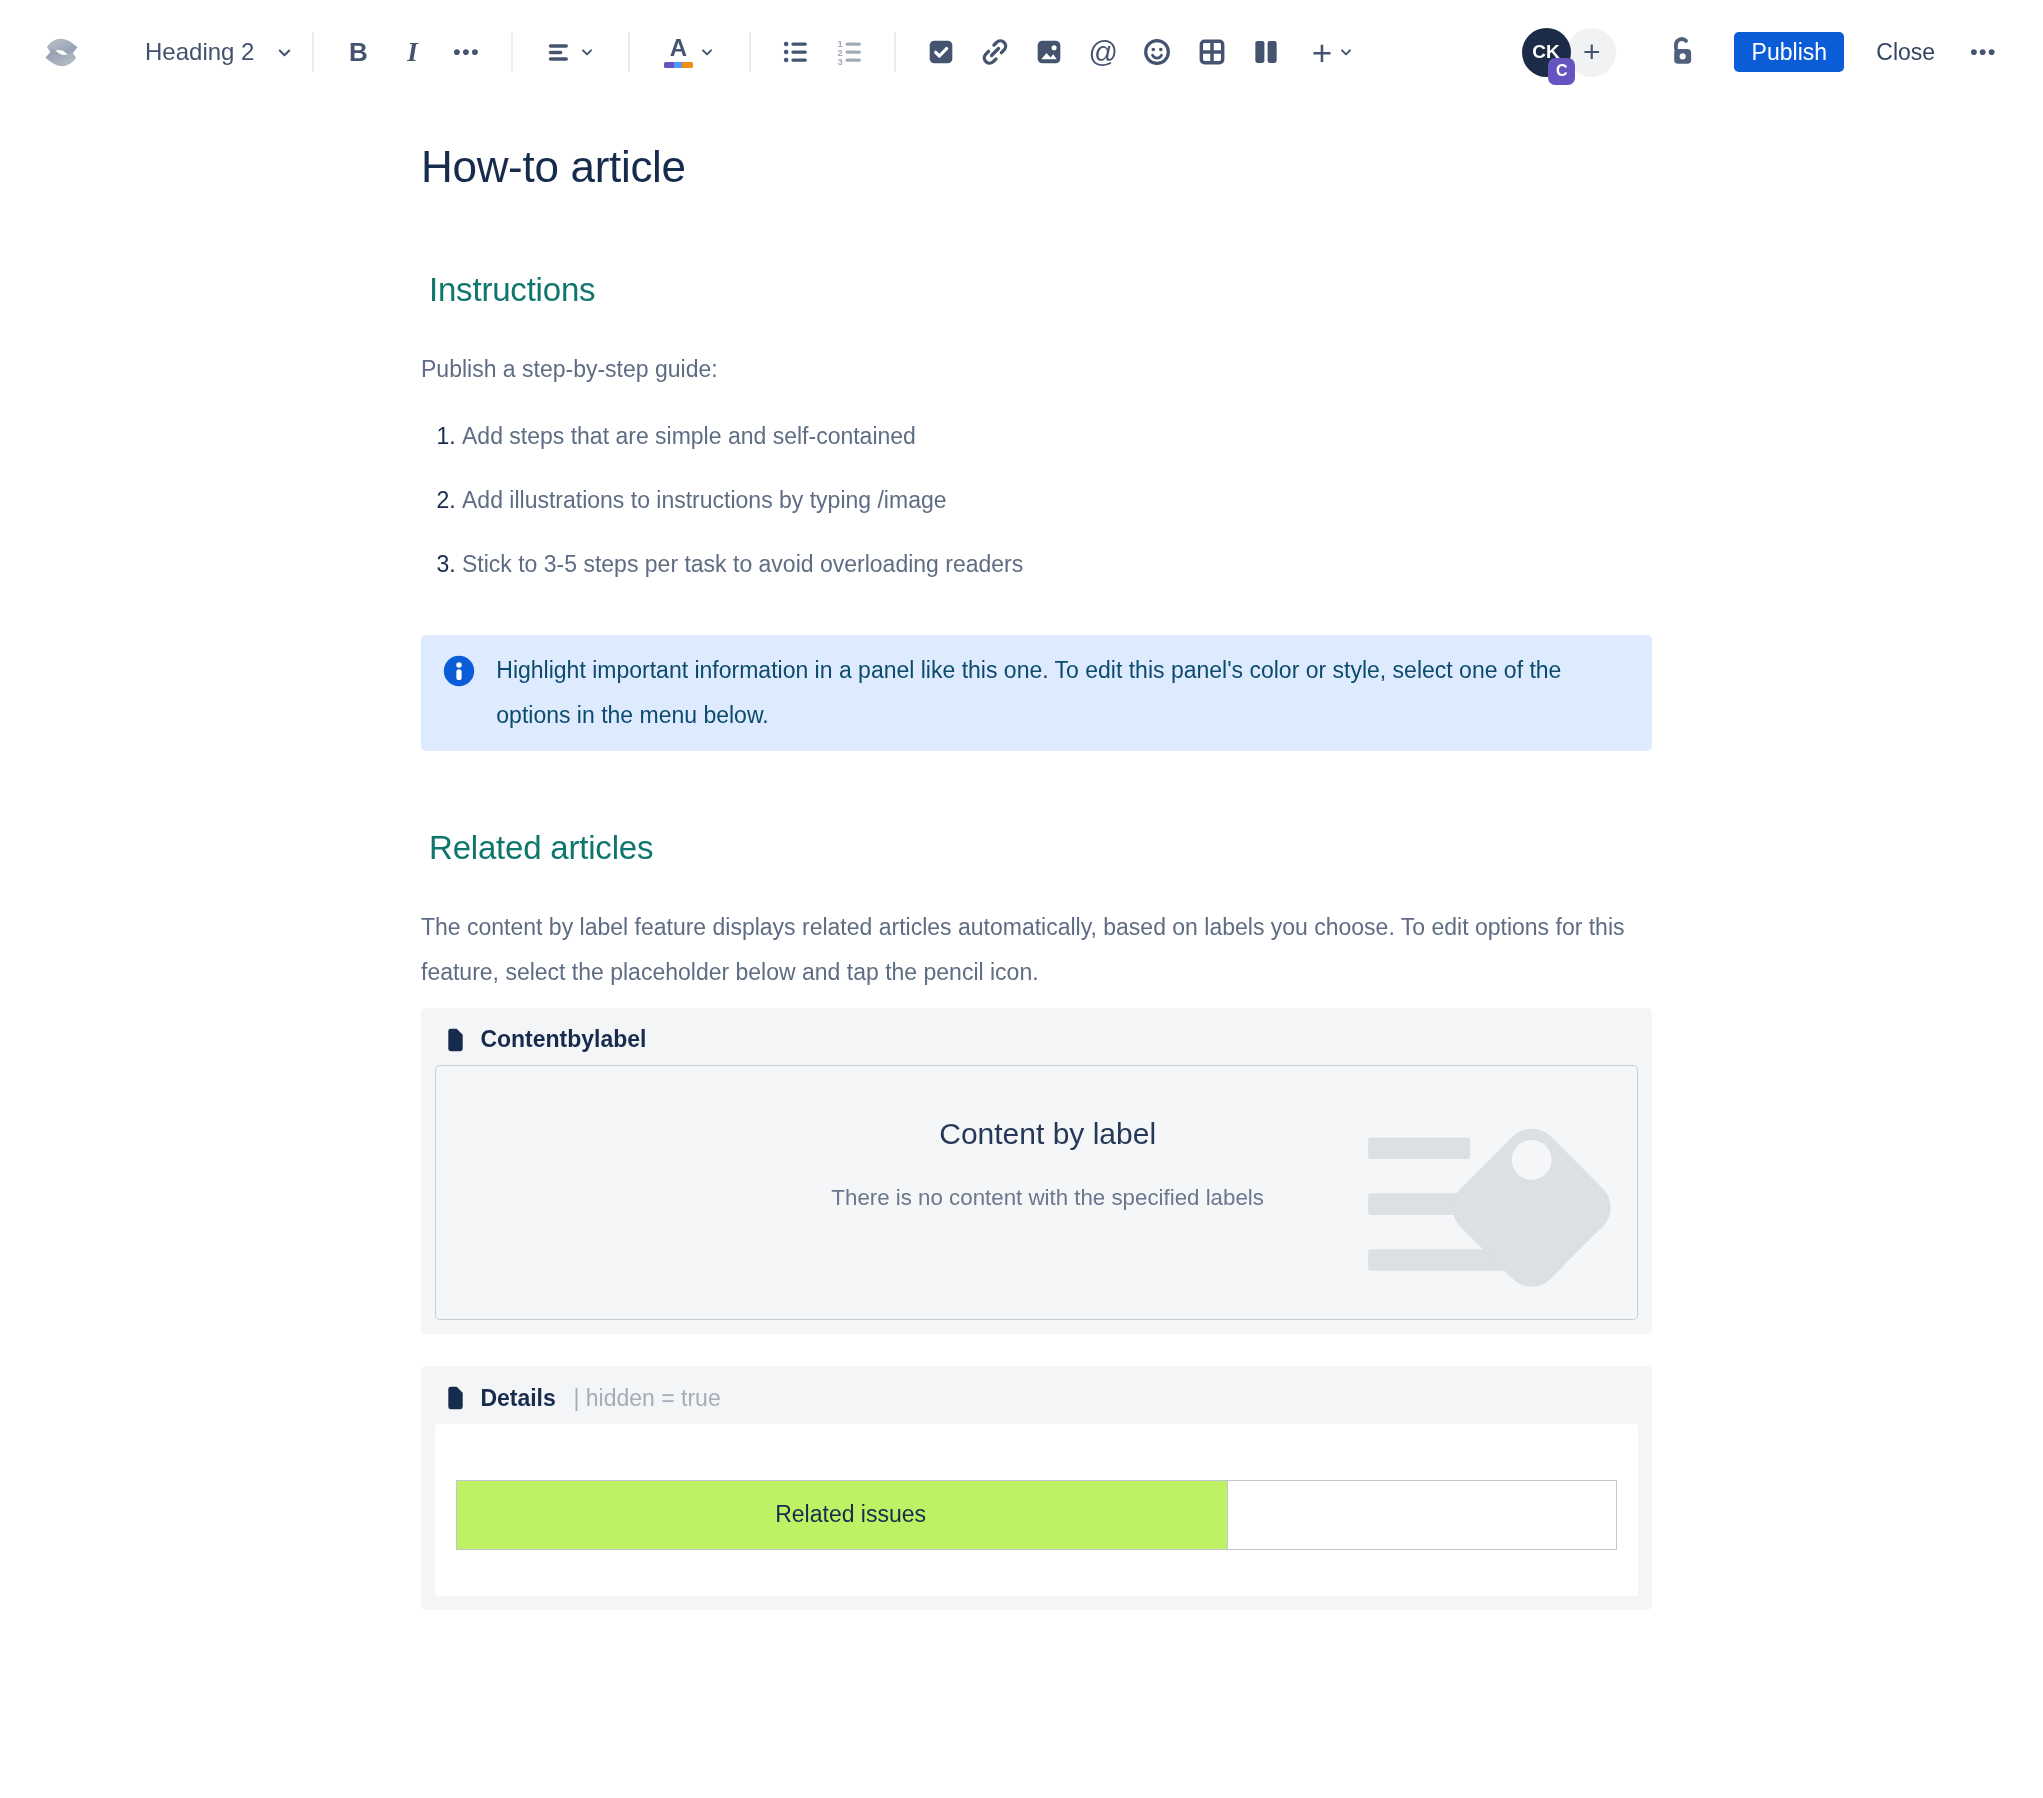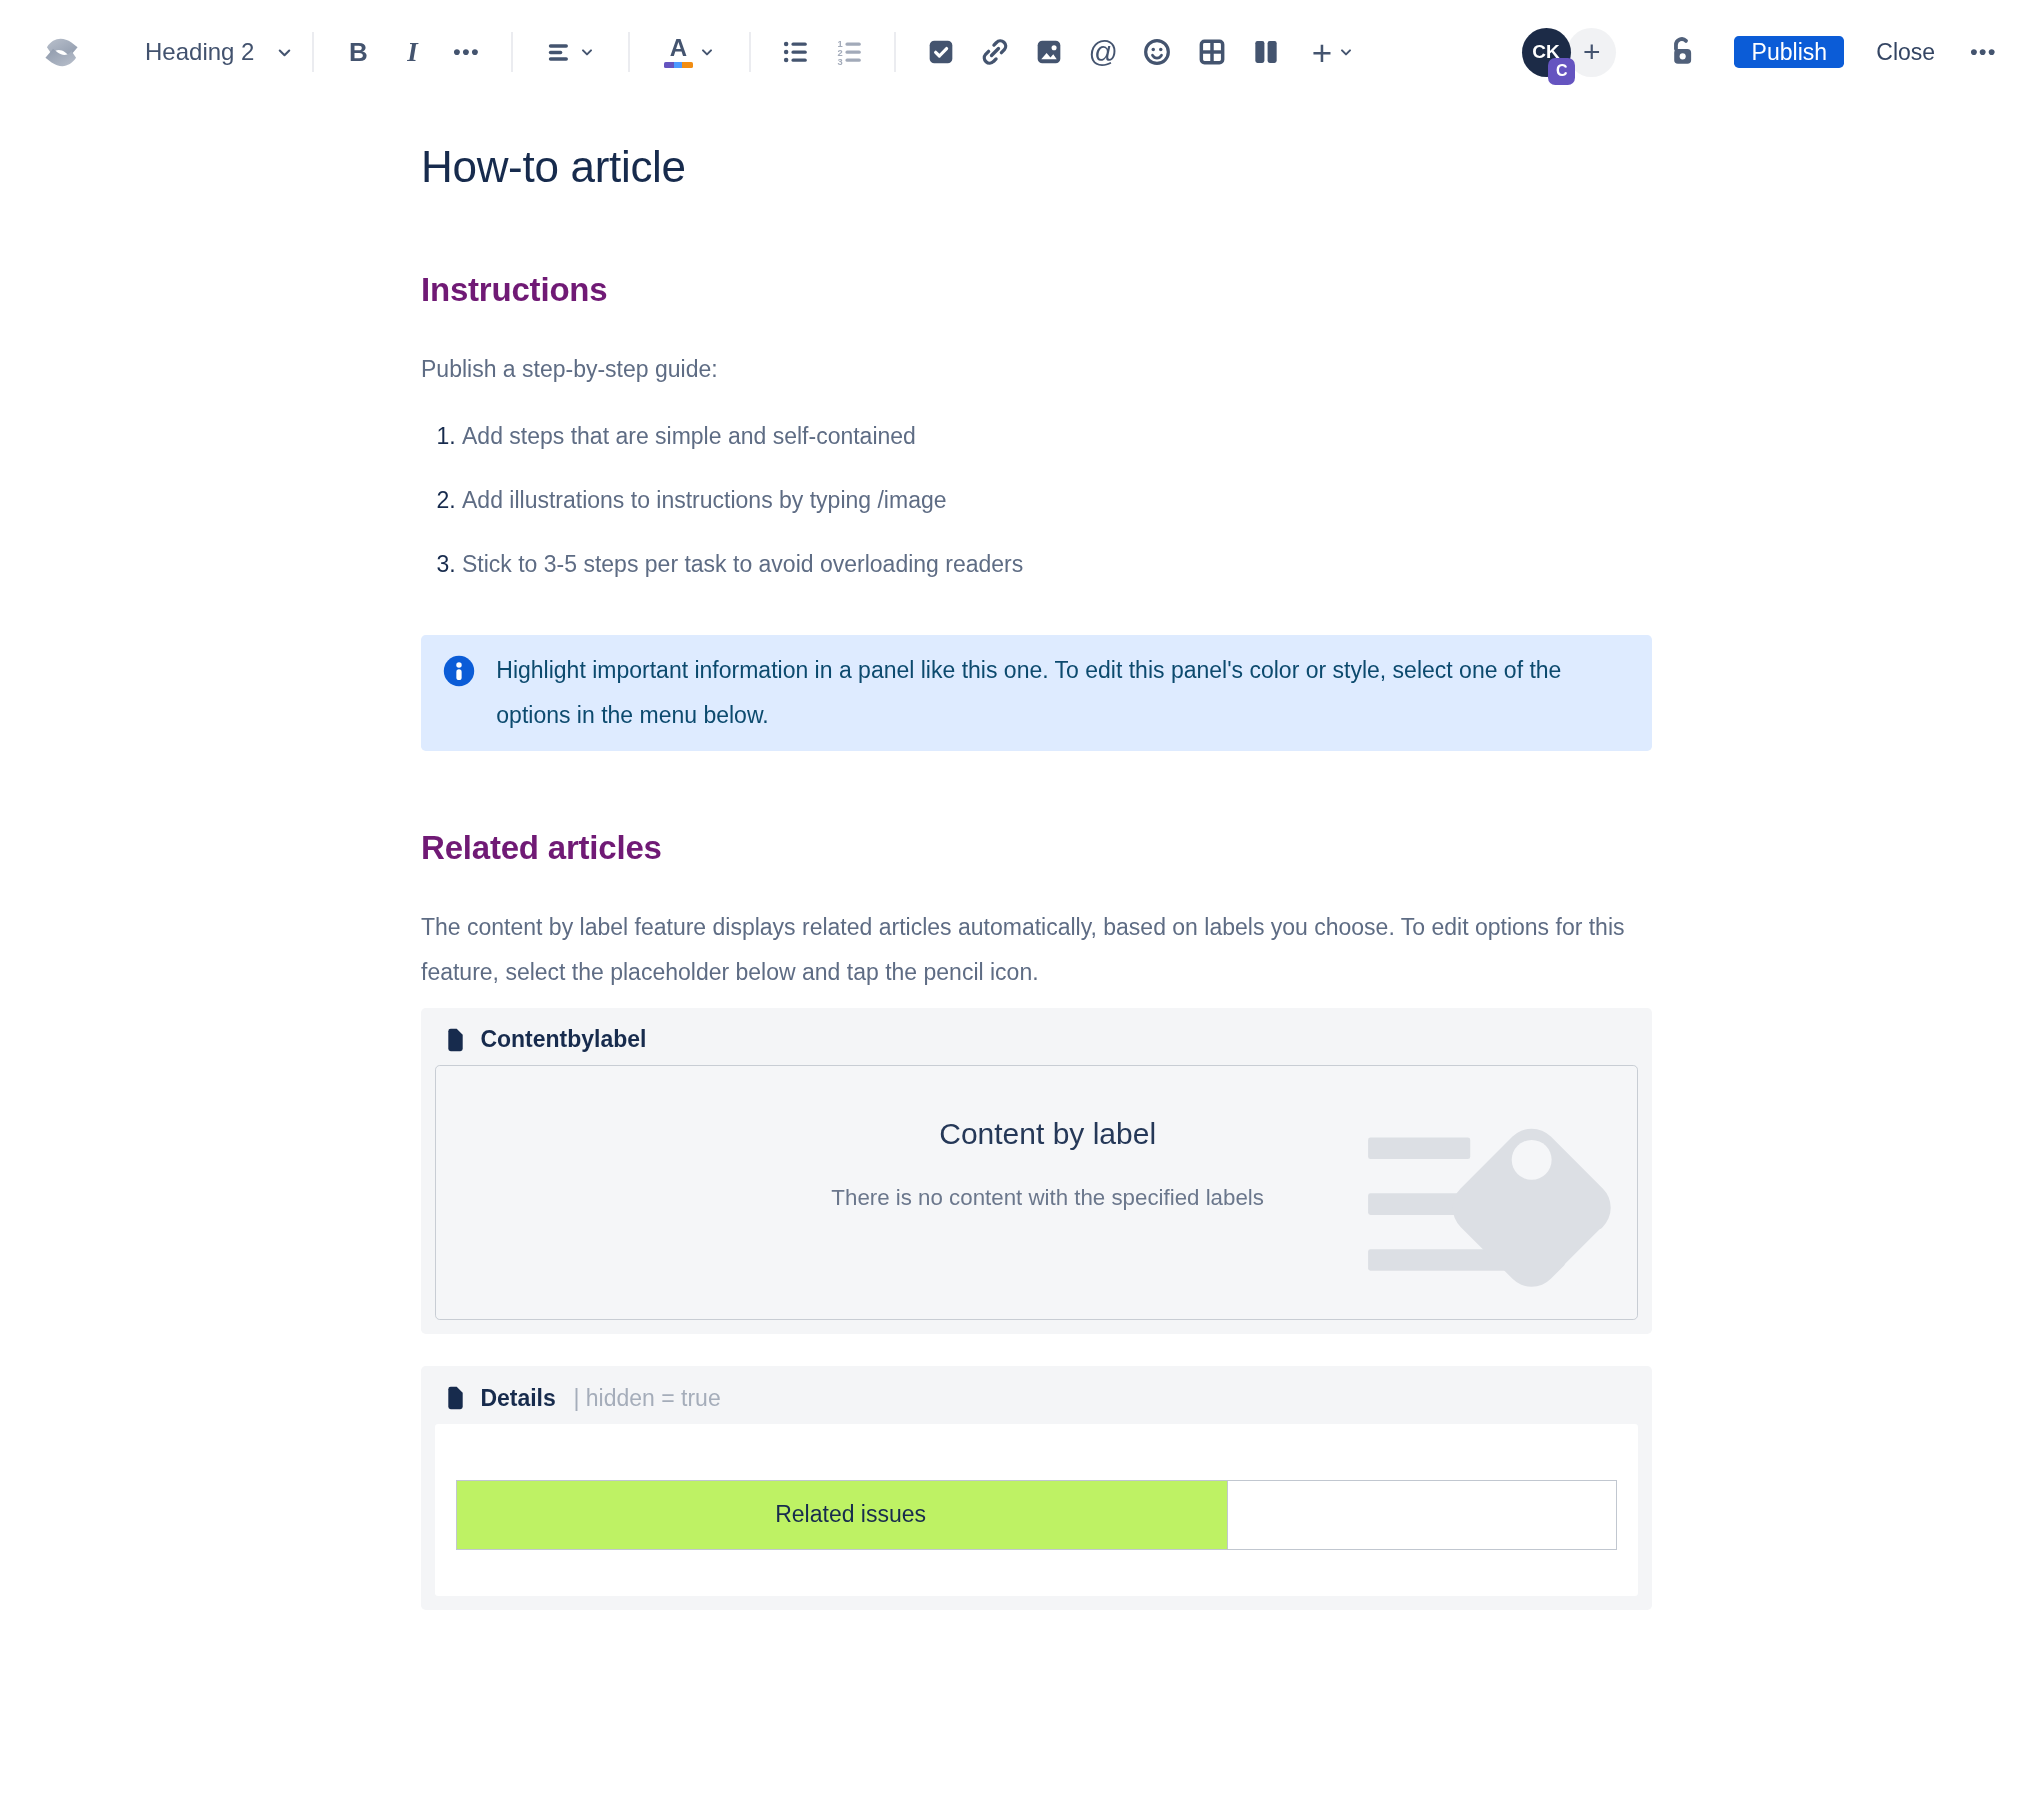"Publish" .publish-btn { height: 32px -> 40px }
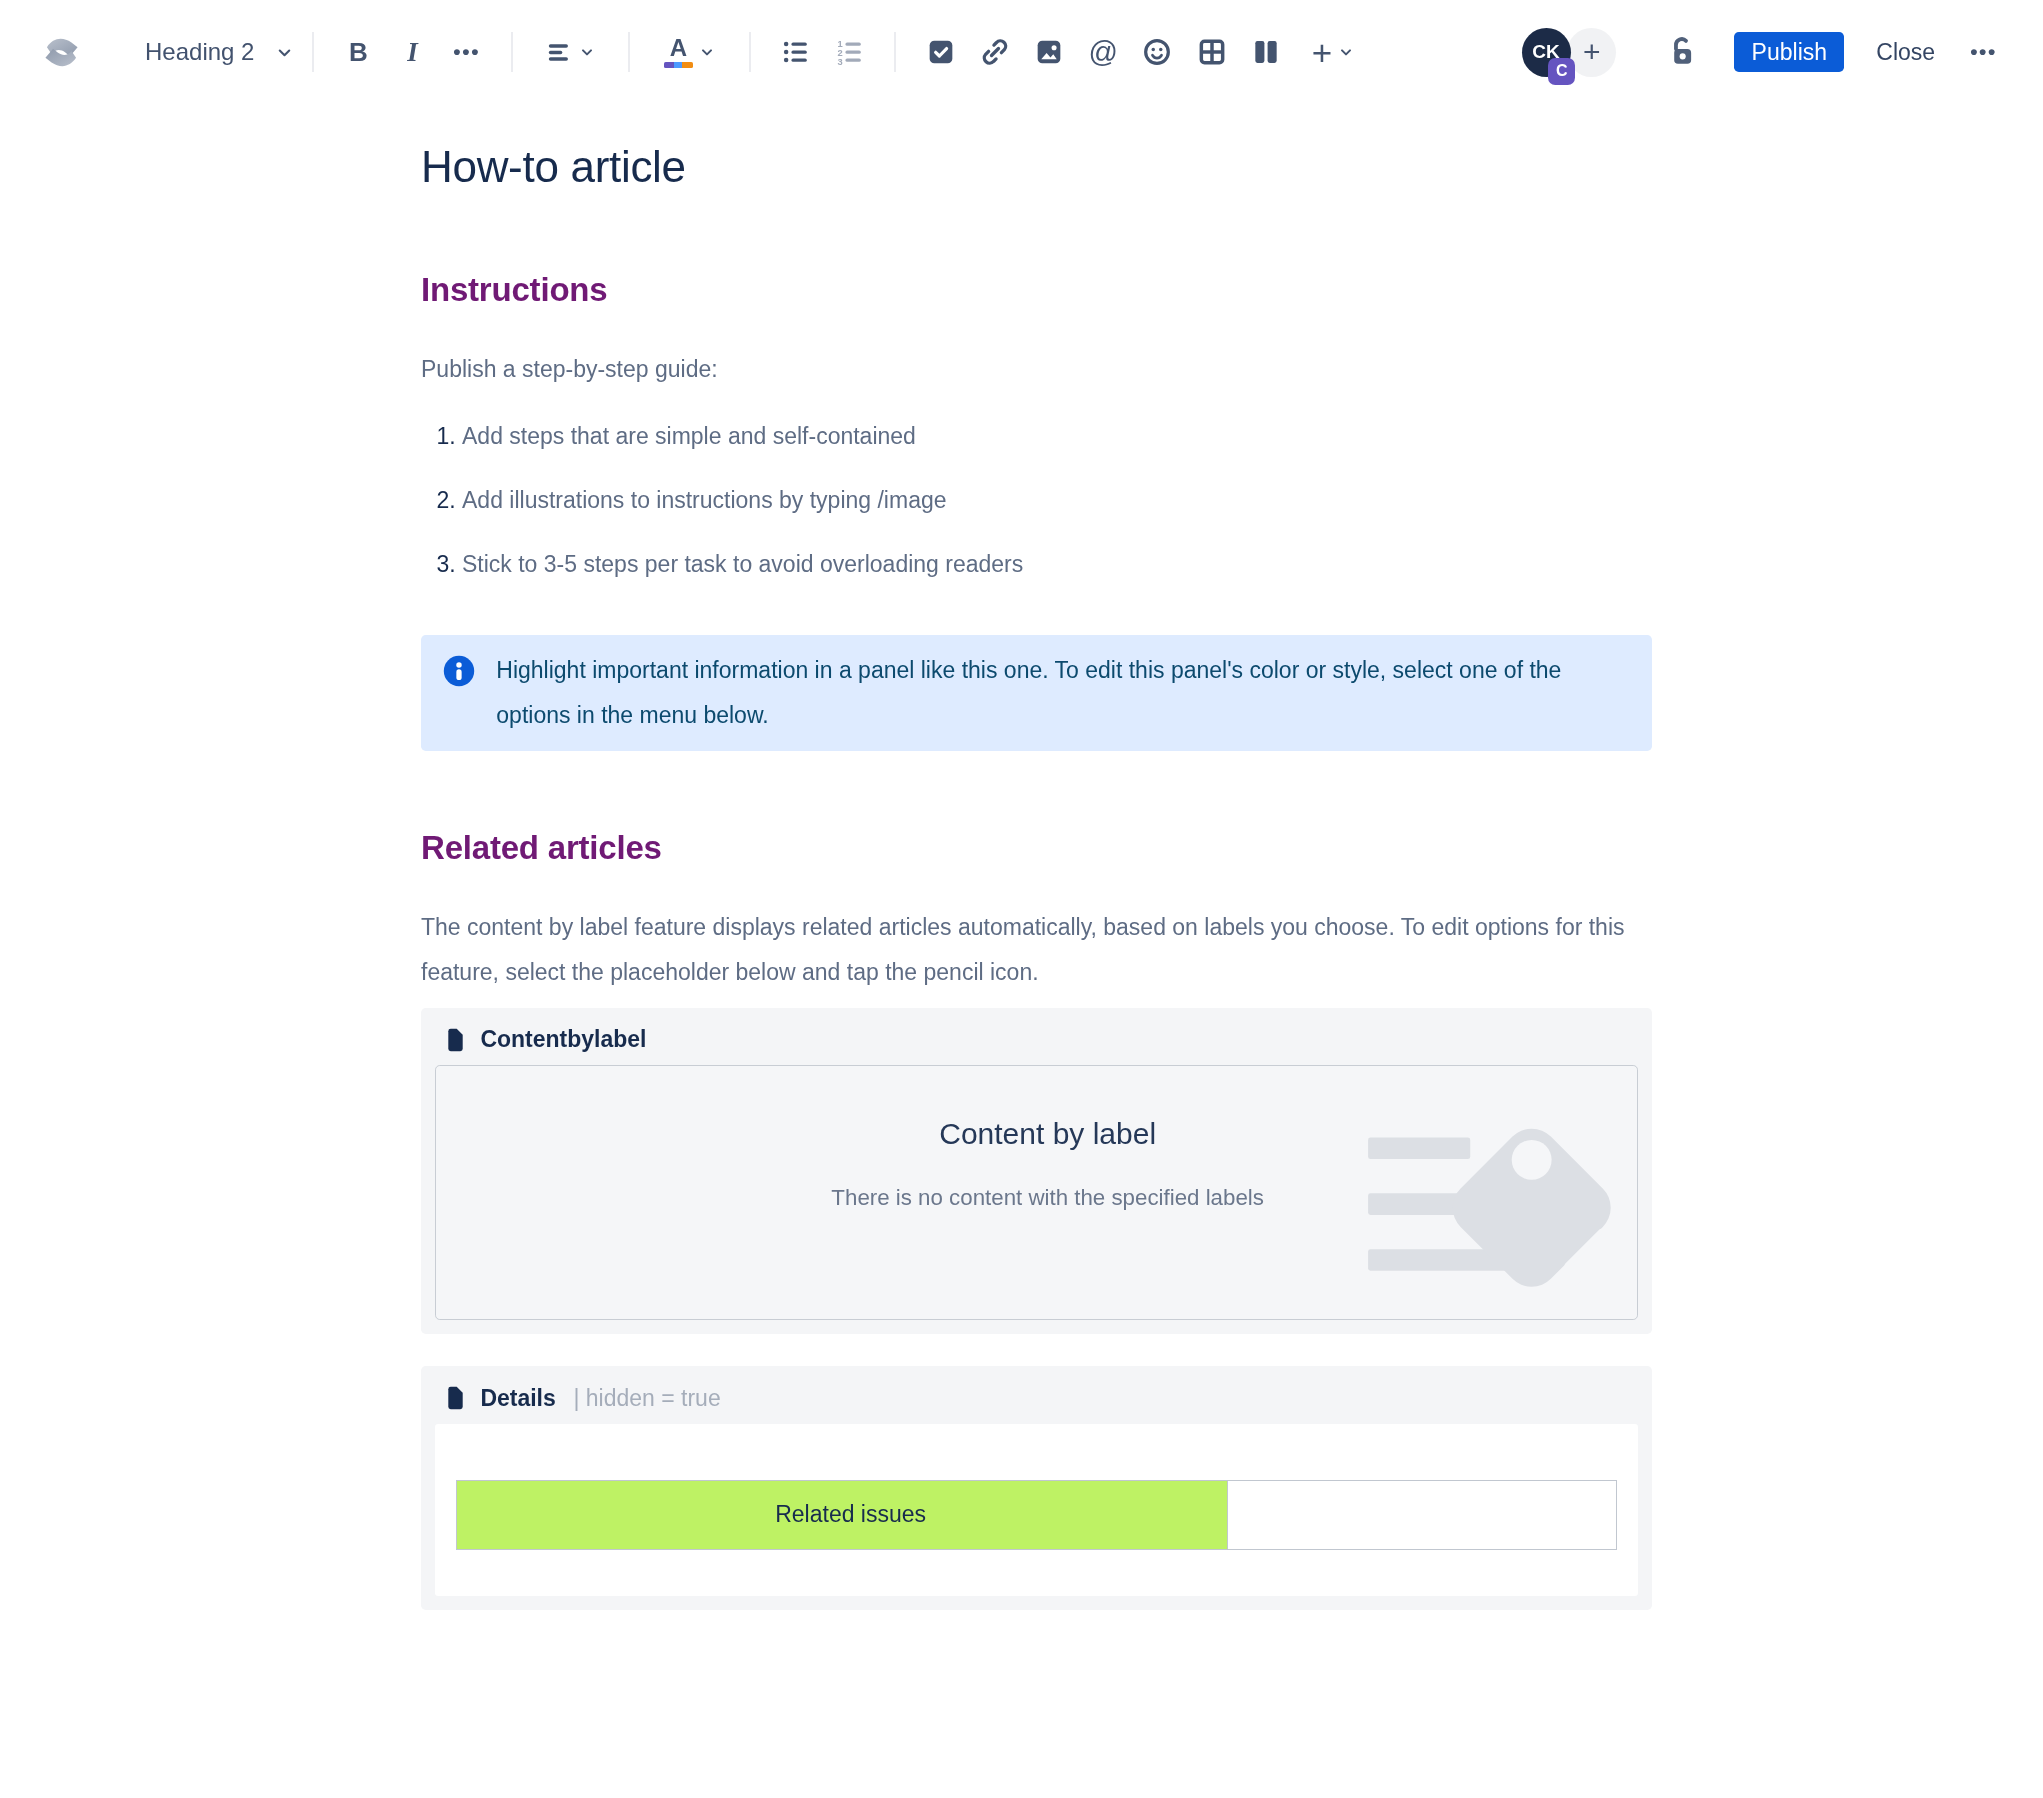"Instructions" h2.section-h { color: #701a75 -> #0f766e; font-weight: 700 -> 400; margin: 77px 0 0 -> 77px 8px 0 }
